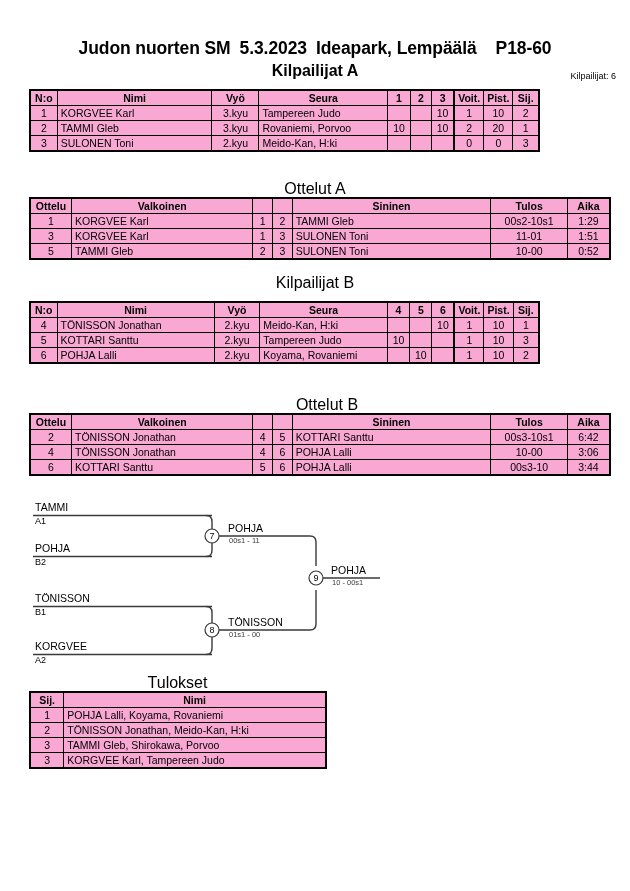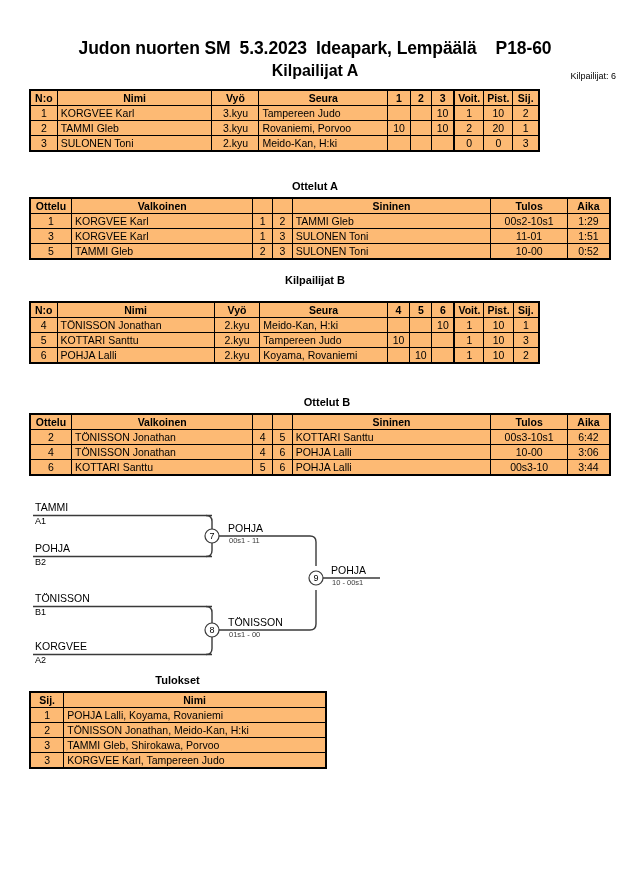"N:o" table.grid { background: #fdba74 -> #f9a8d4 }
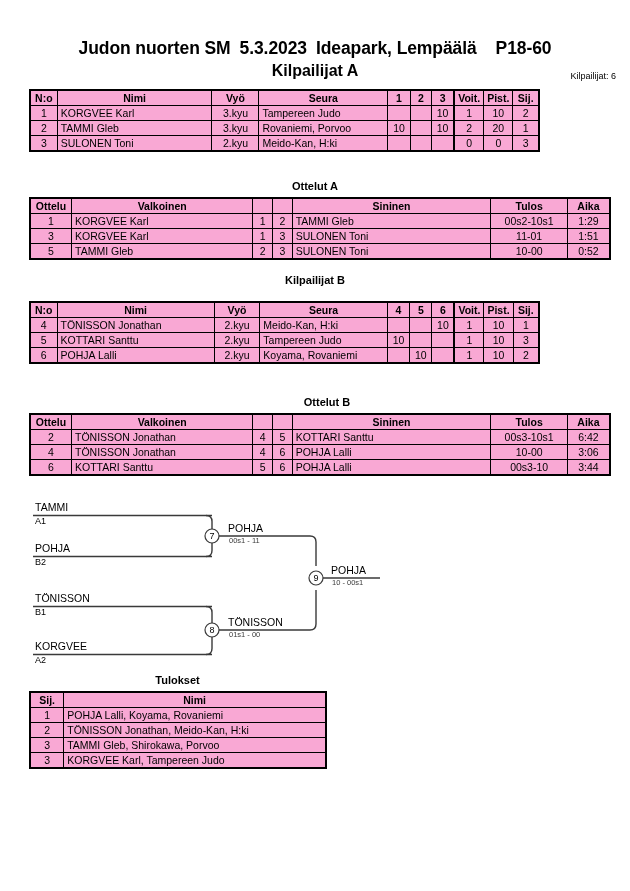"Ottelut A" .section-caption { font-size: 11px -> 16px; font-weight: bold -> normal }
